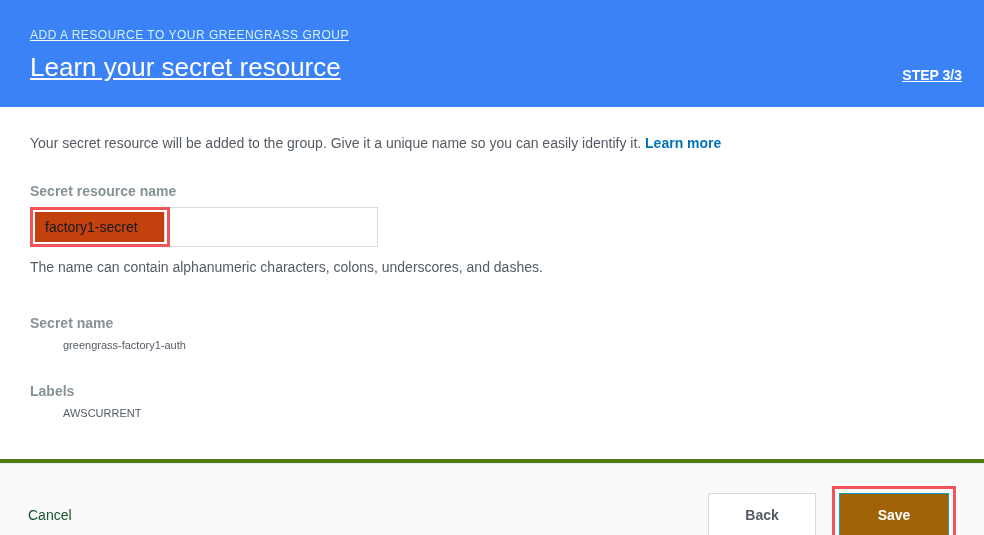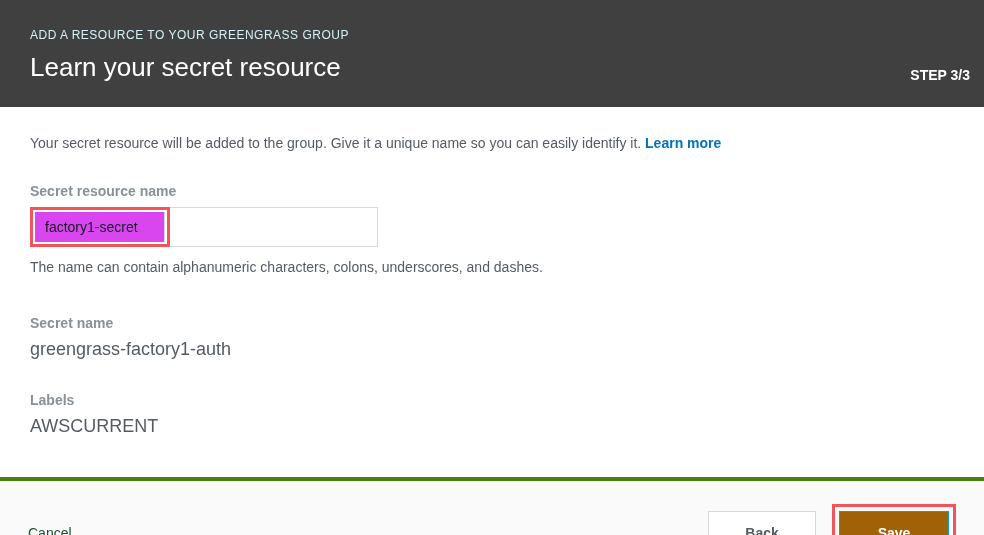"ADD A RESOURCE TO YOUR" .header { background: #404040 -> #3b82f6; padding: 28px 14px 24px 30px -> 28px 22px 24px 30px; text-decoration: none -> underline }
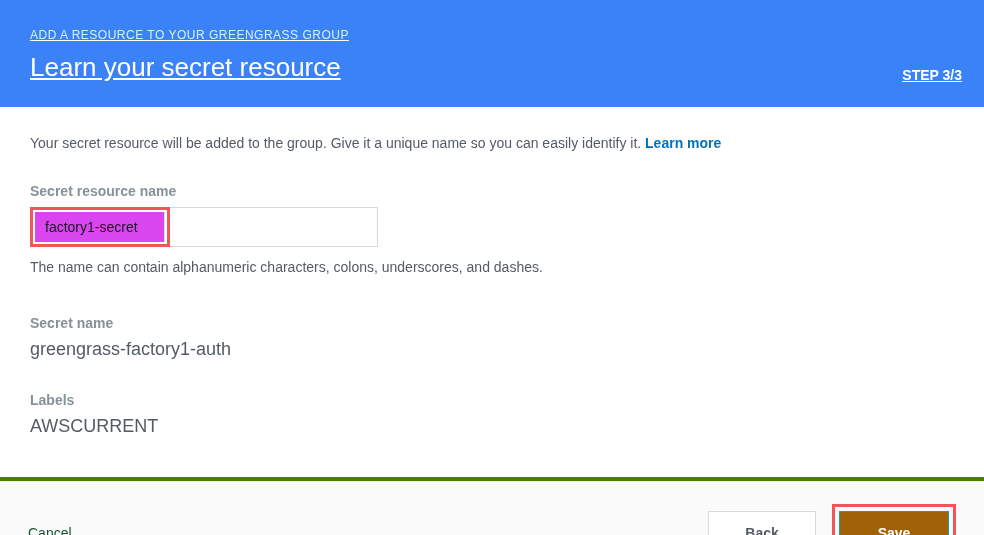"factory1-secret" .text-input { background: #d946ef -> #c2410c }
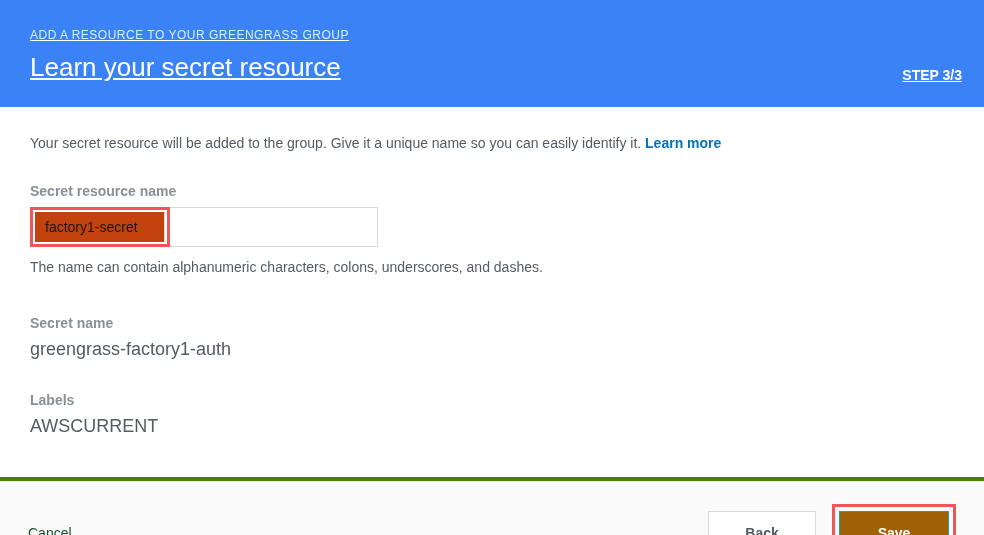"greengrass-factory1-auth" .field-value { font-size: 18px -> 11px; margin-left: none -> 33px }
